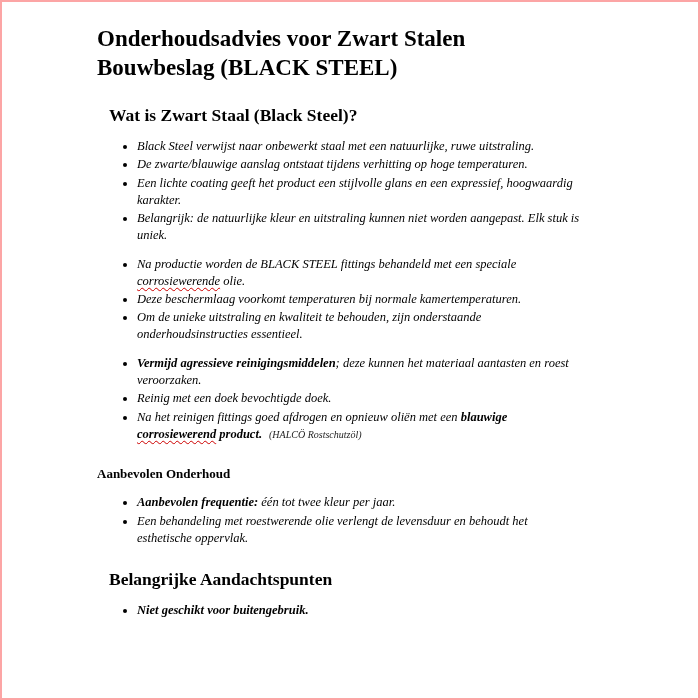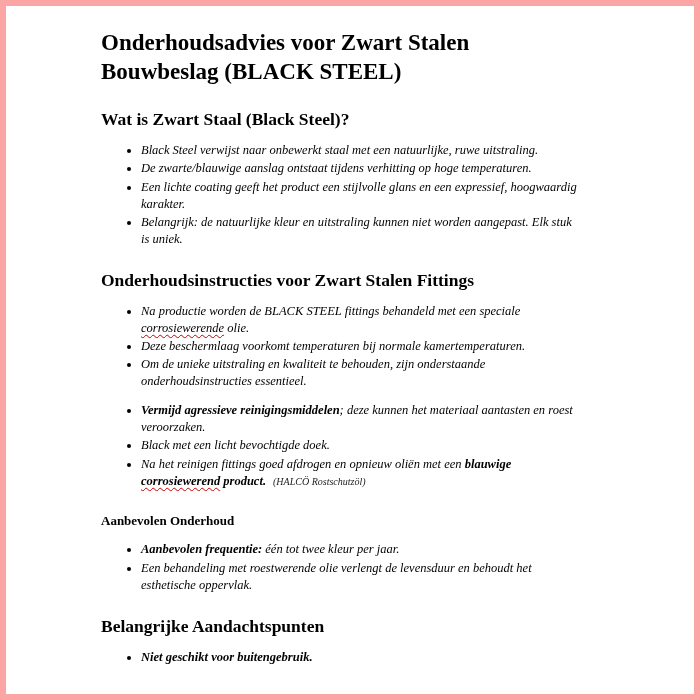"Onderhoudsadvies voor Zwart Stalen" .page { border: 6px solid #fca5a5 -> 2px solid #fca5a5 }
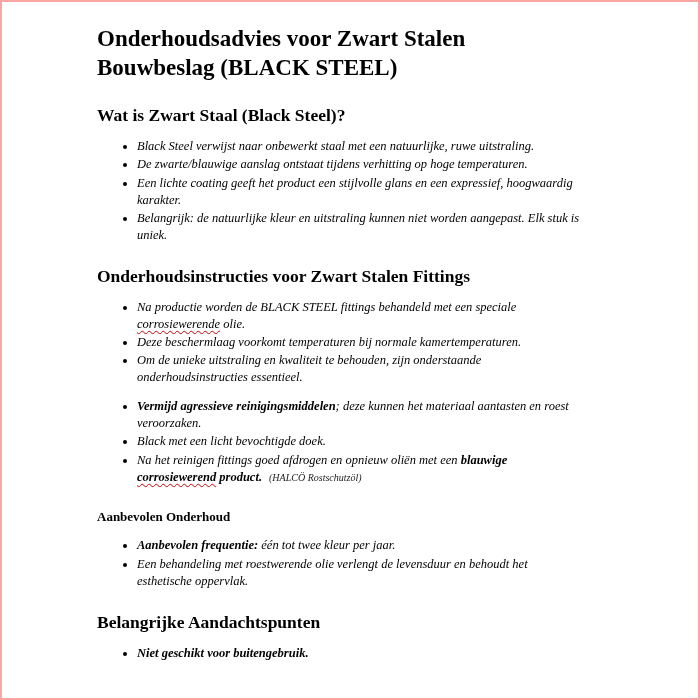"Wat is Zwart Staal (Black" h2.sec-heading { margin: 22px 0 0 0 -> 22px 0 0 12px }
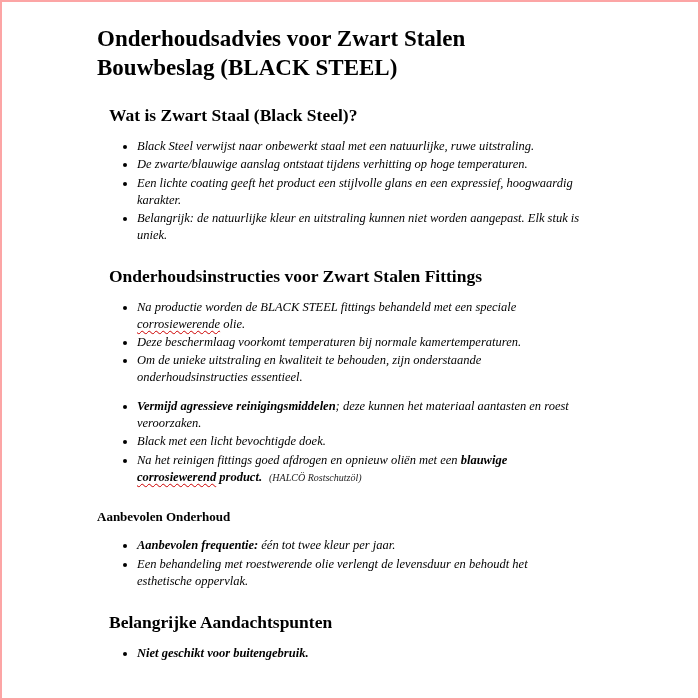"Onderhoudsinstructies voor Zwart Stalen" h2.sec-heading { html: <h2>Onderhoudsinstructies voor Zwart Stalen Fittings</h2> -> none }
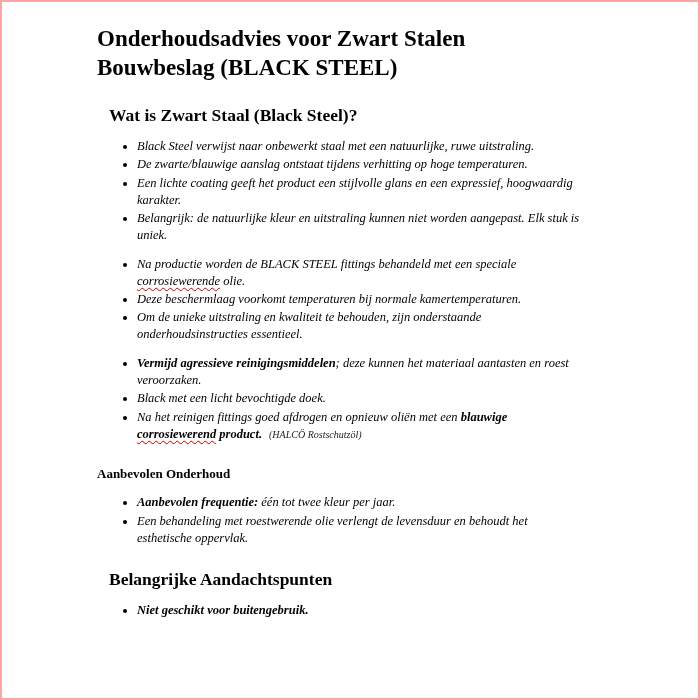"Black met een licht bevochtigde" span { text: Black met een licht -> Reinig met een doek }
